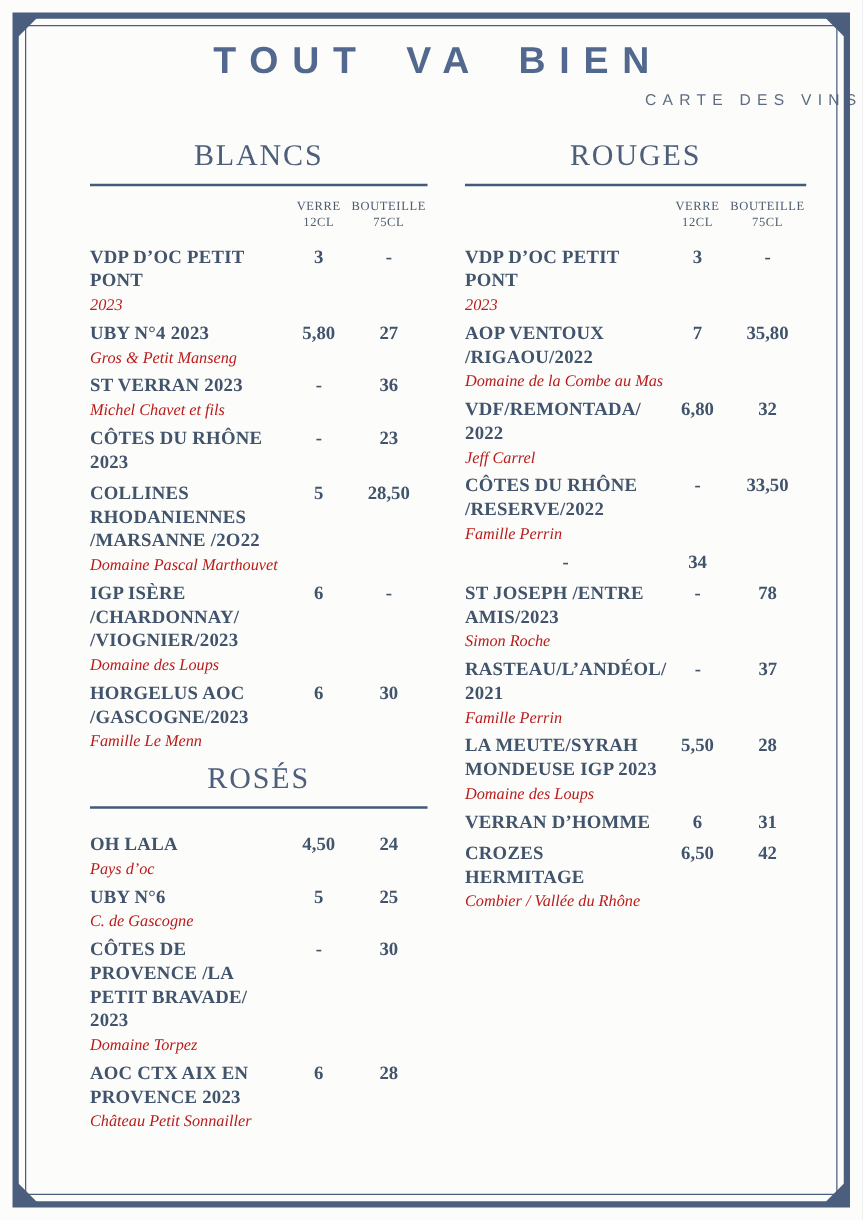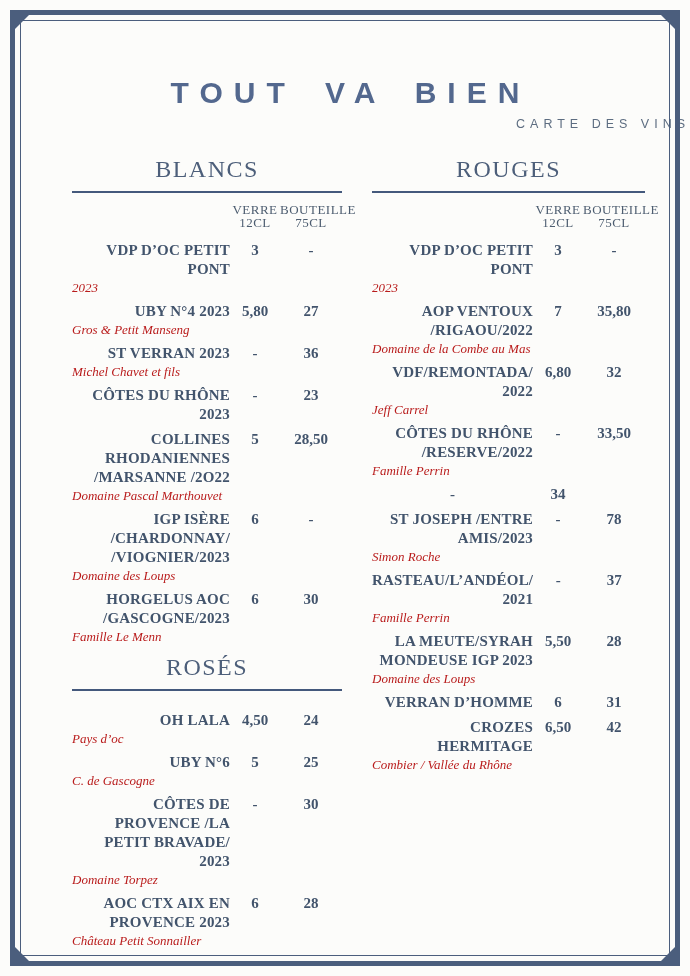"TOUT VA BIEN" .masthead { padding-top: 76px -> 32px }
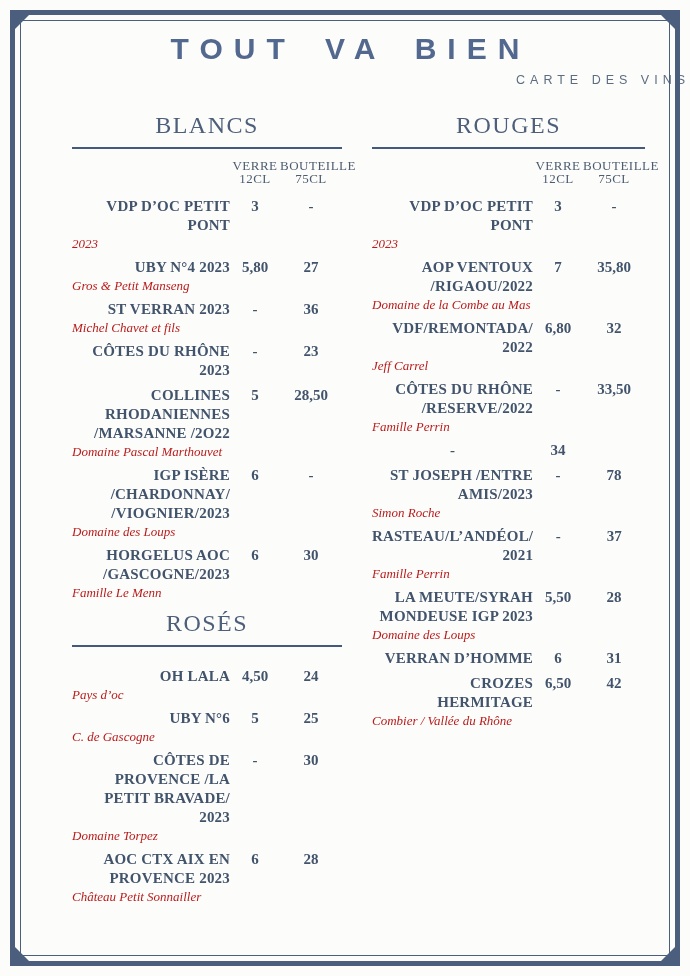"VERRE" .ph { font-size: 13px -> 10px }
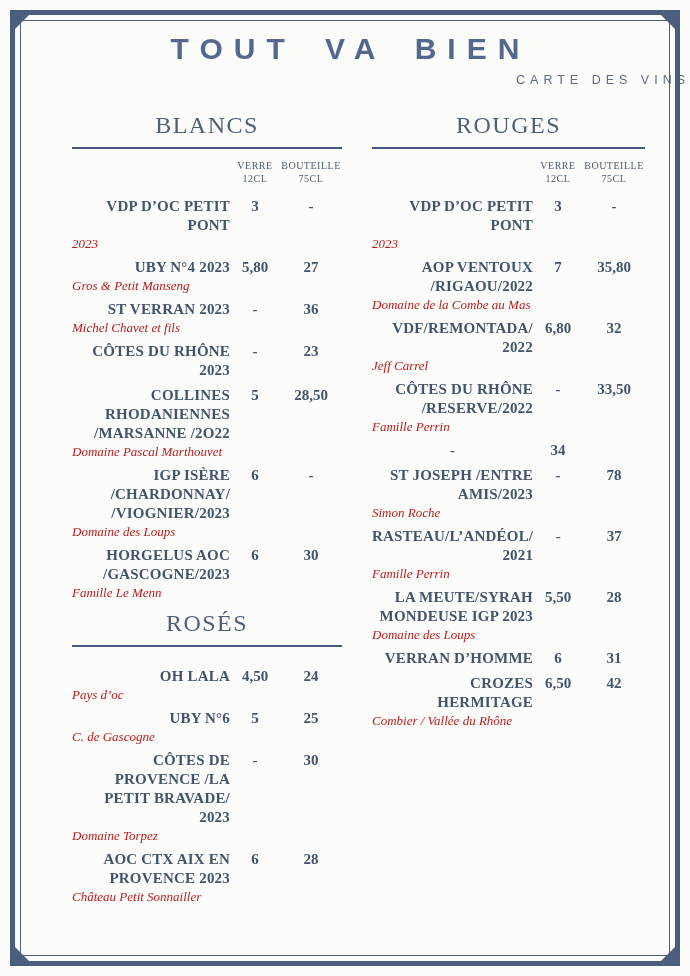"VDP D’OC PETIT PONT" .iname { text-align: right -> none }
